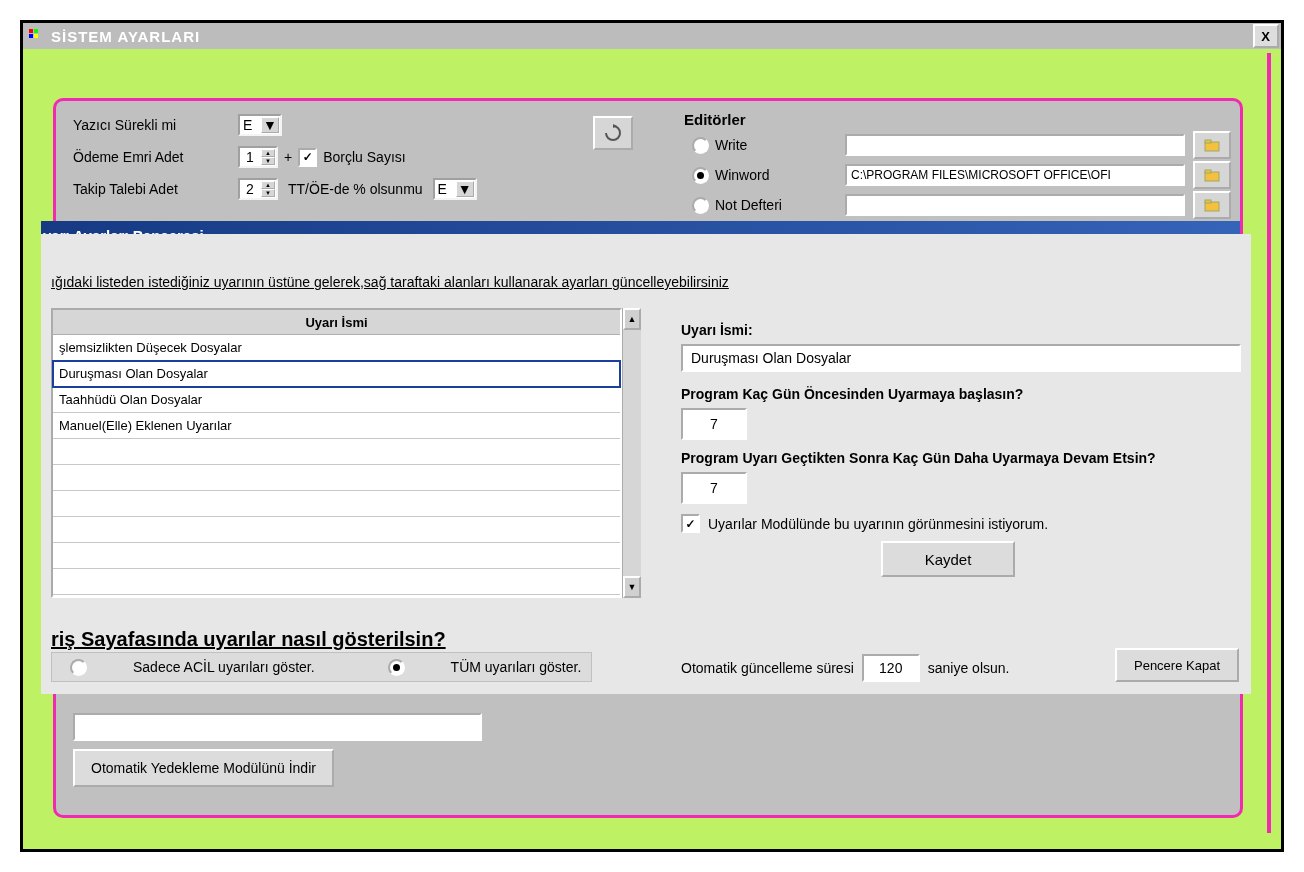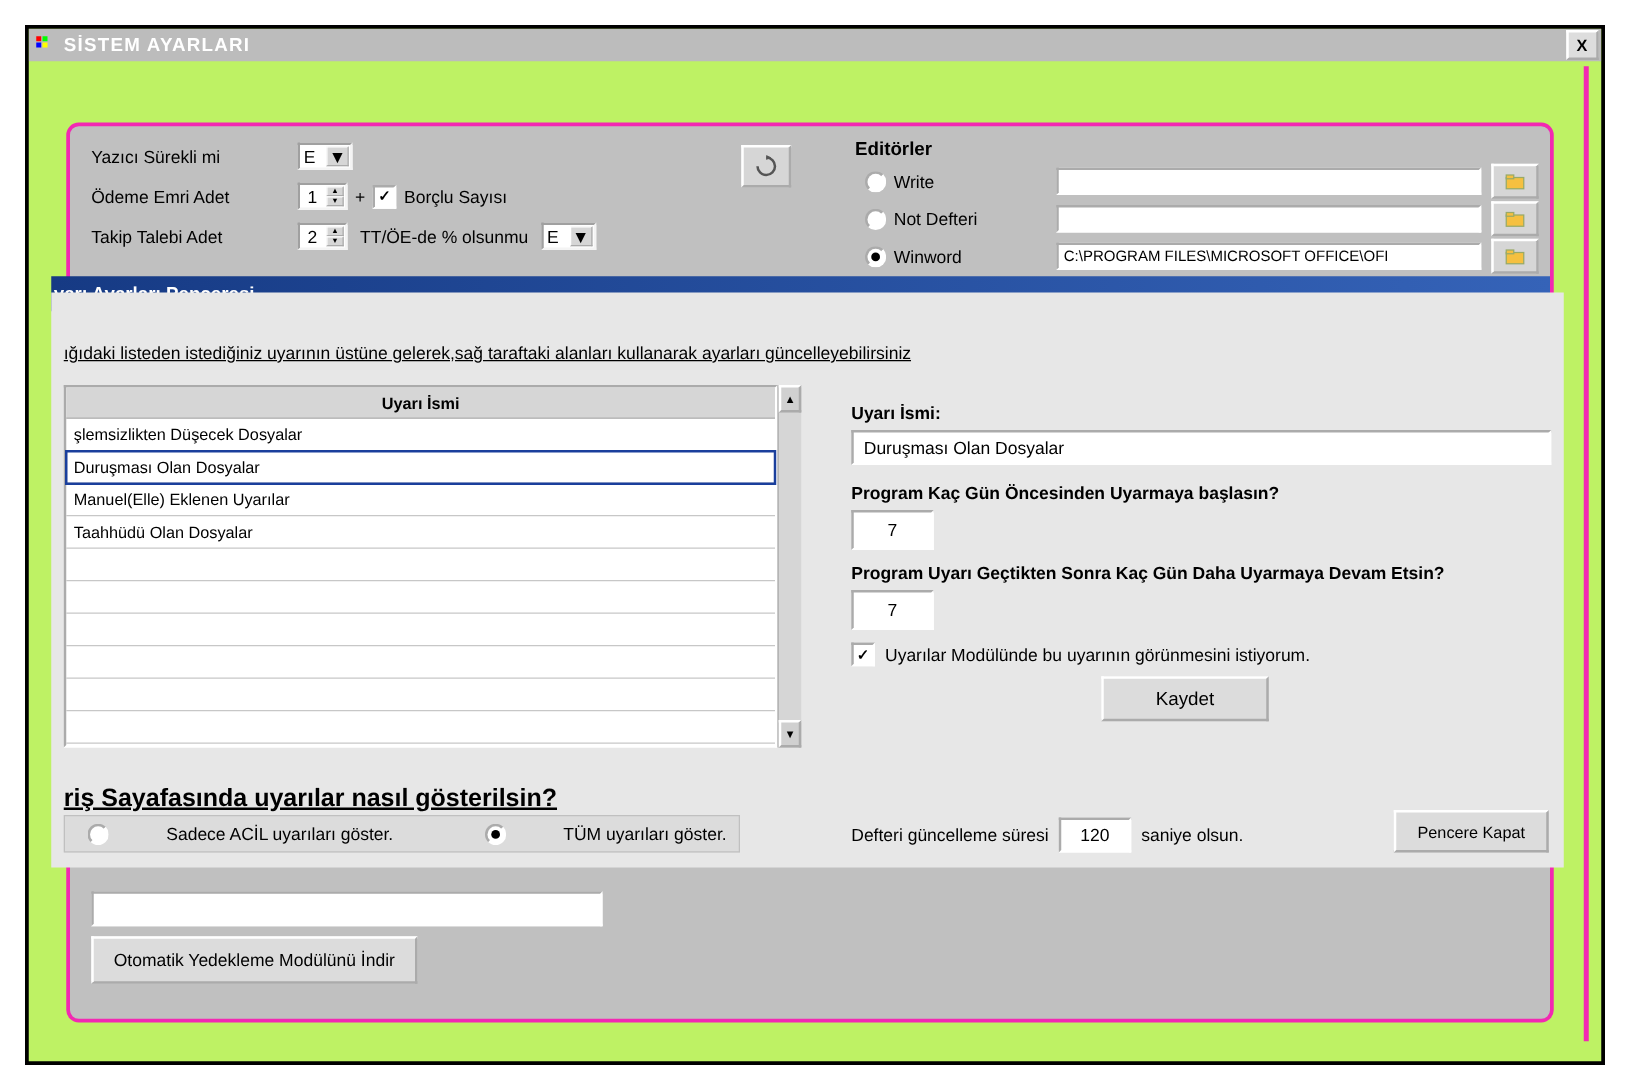"Not Defteri" div.editor-row { order: before "Winword" -> after "Winword" }
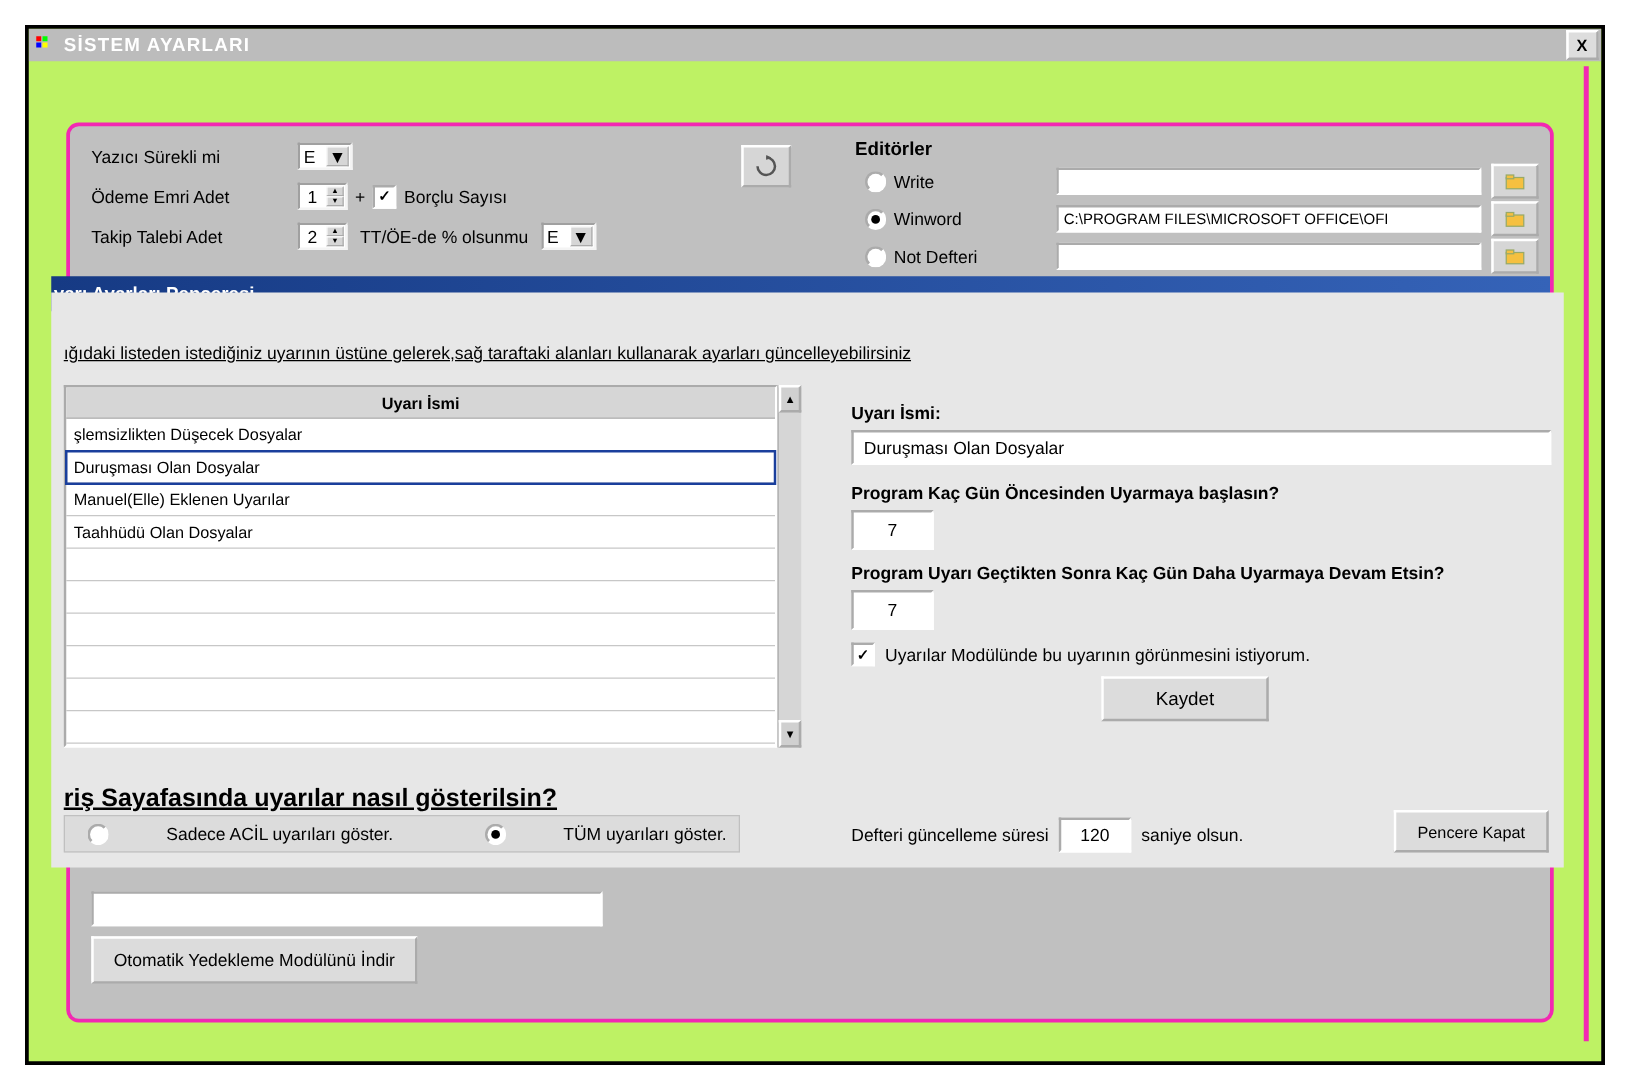"Manuel(Elle) Eklenen Uyarılar" div.list-row { order: before "Taahhüdü Olan Dosyalar" -> after "Taahhüdü Olan Dosyalar" }
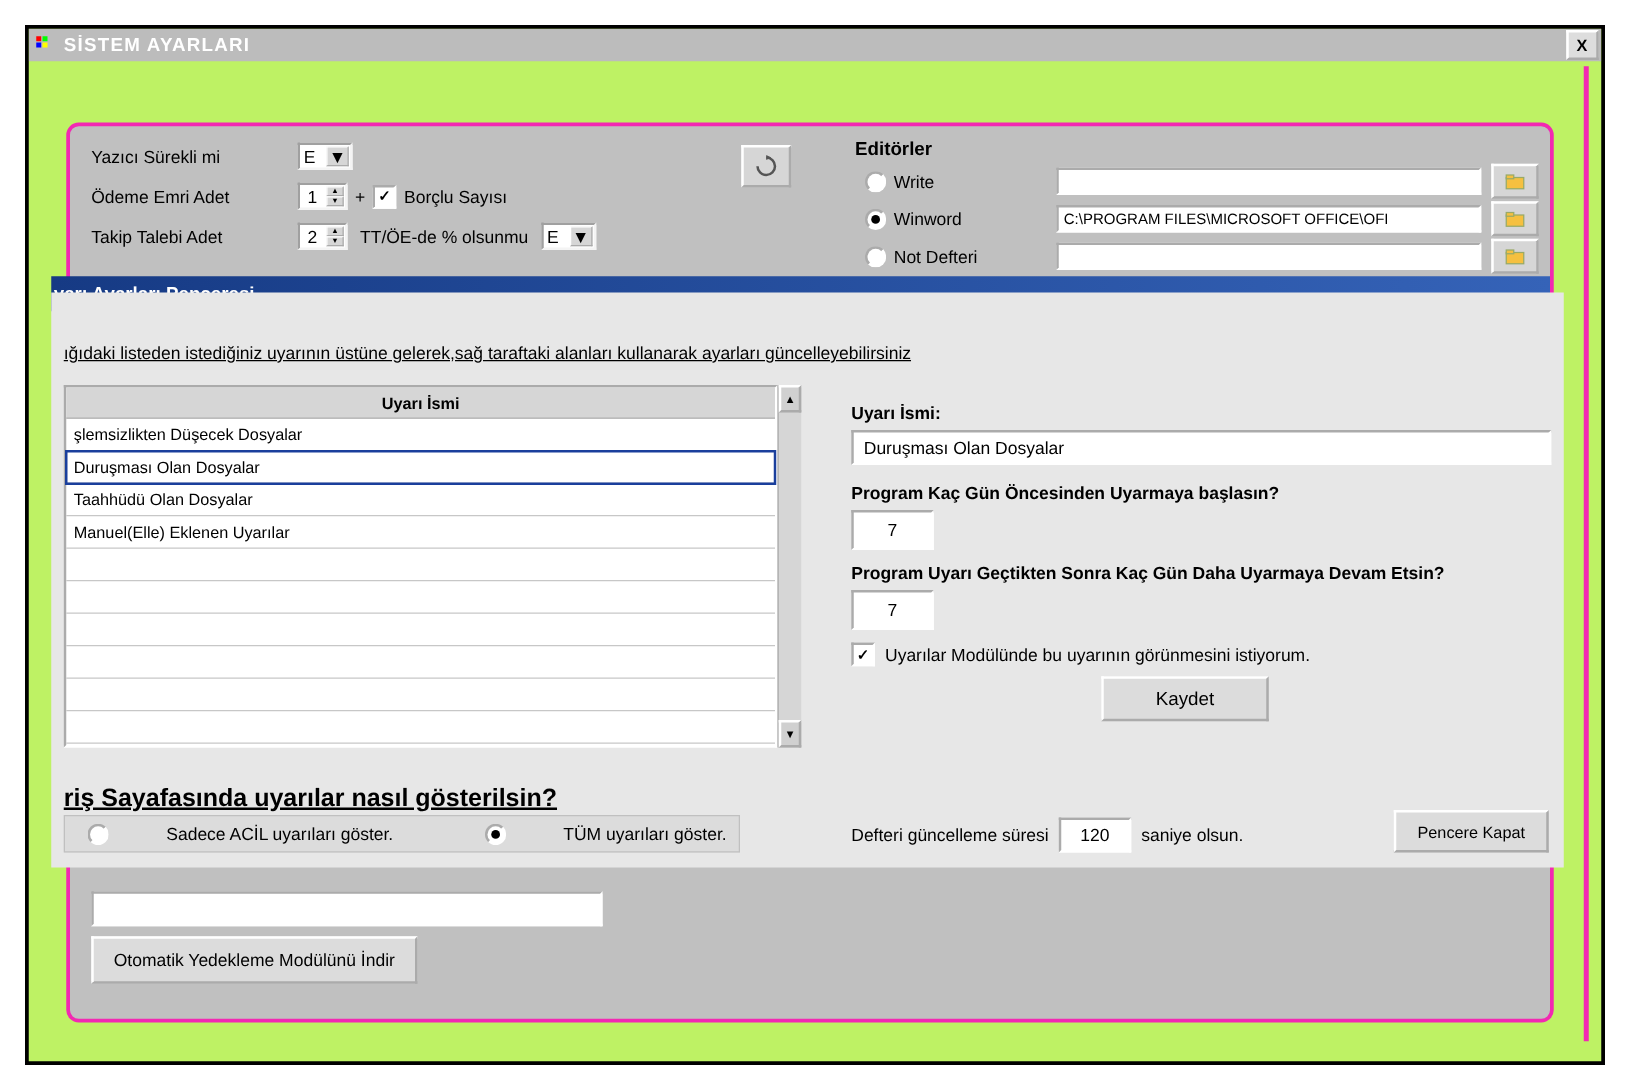"Defteri güncelleme süresi" span { text: Defteri -> Otomatik }
